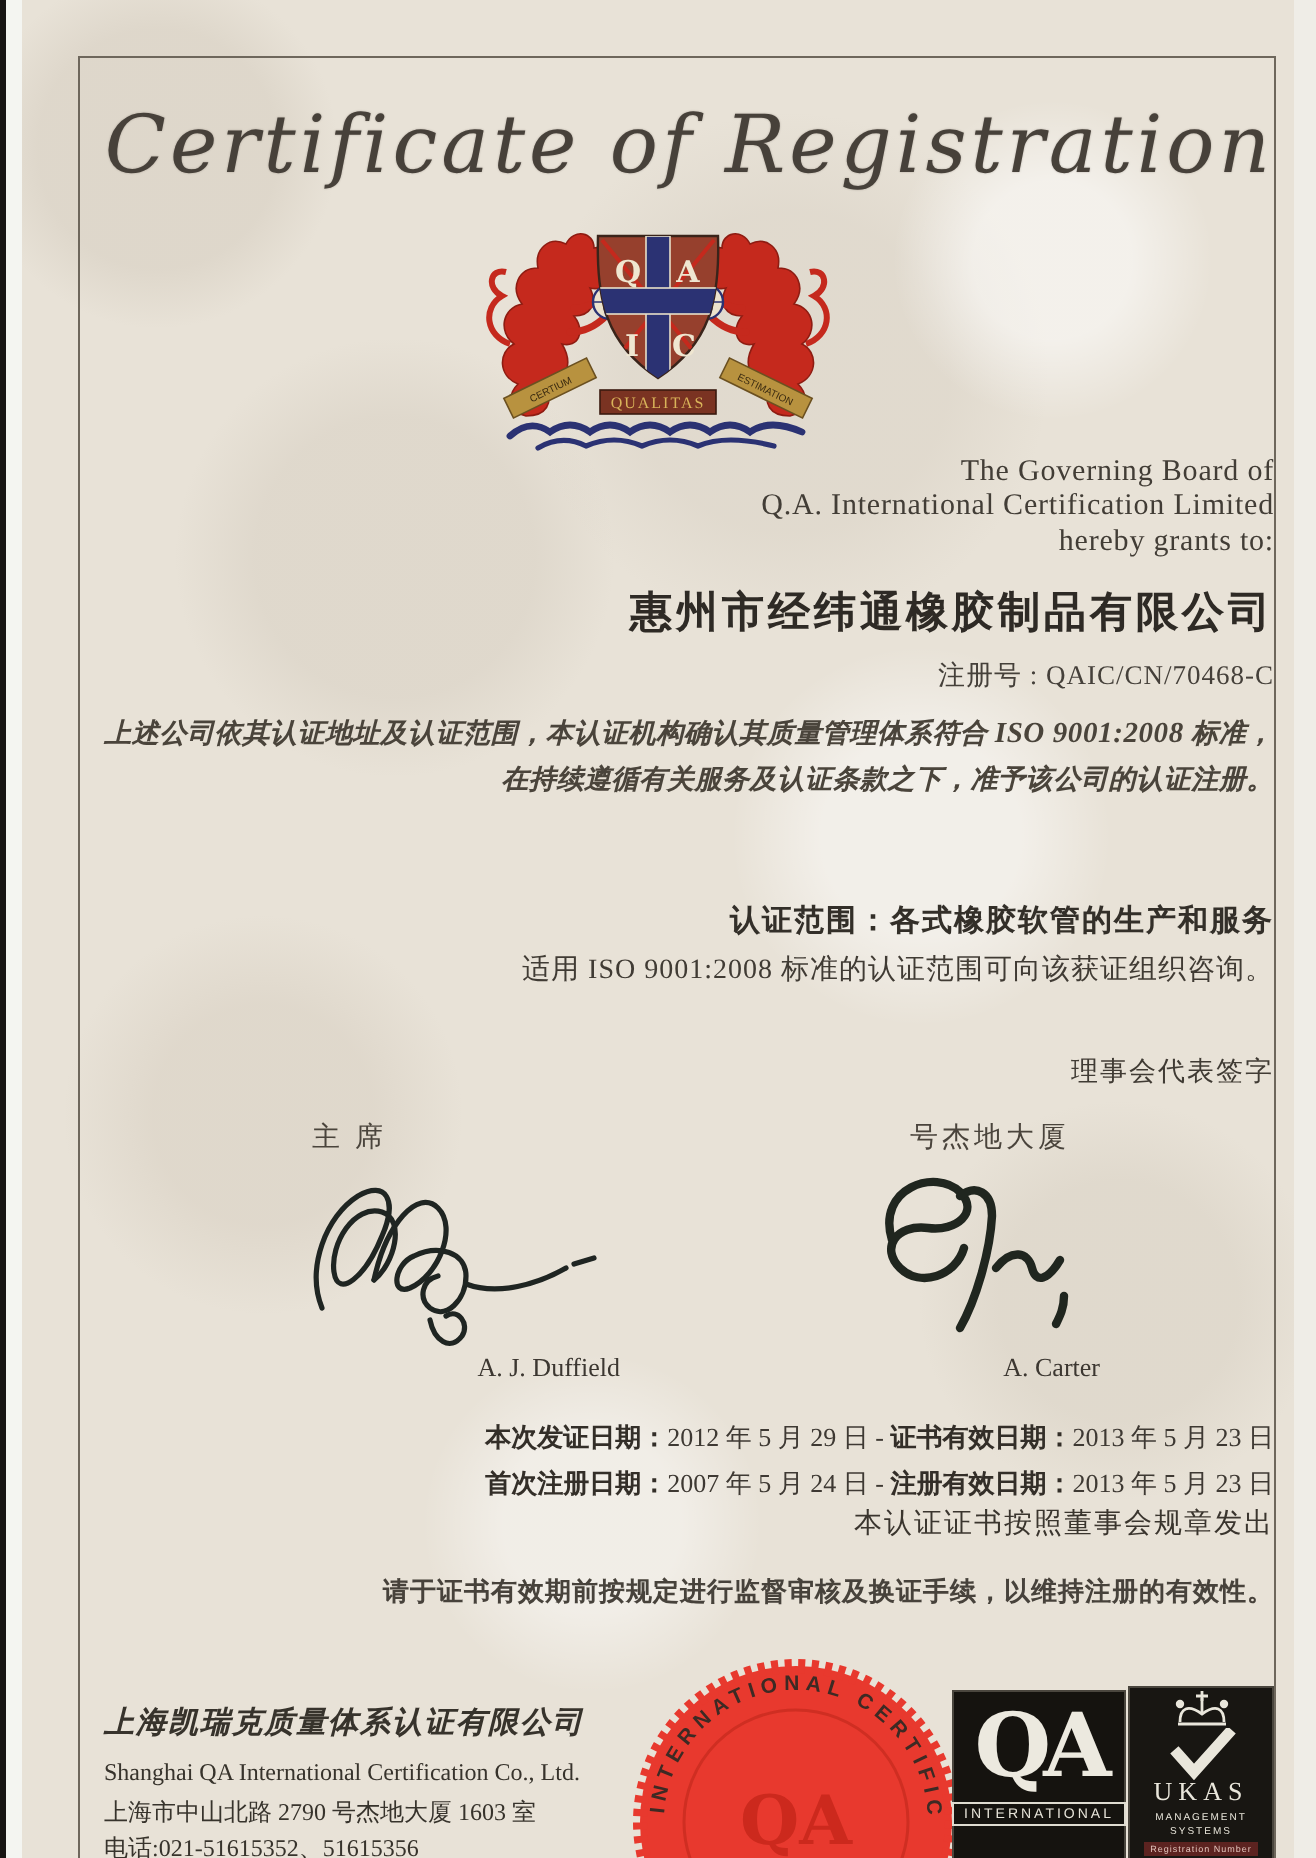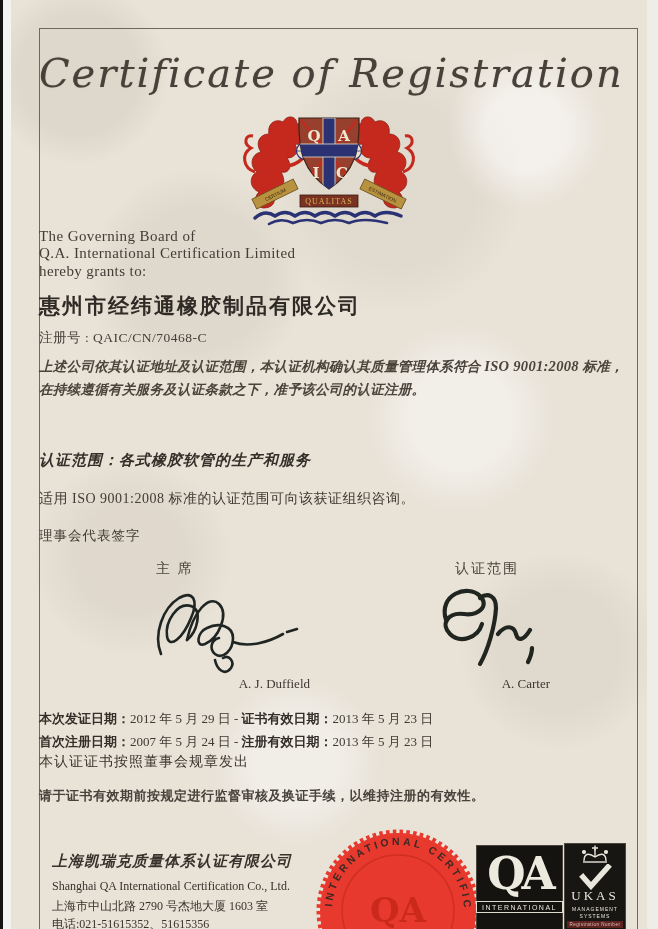"Certificate of Registration" .content-line { text-align: left -> right }
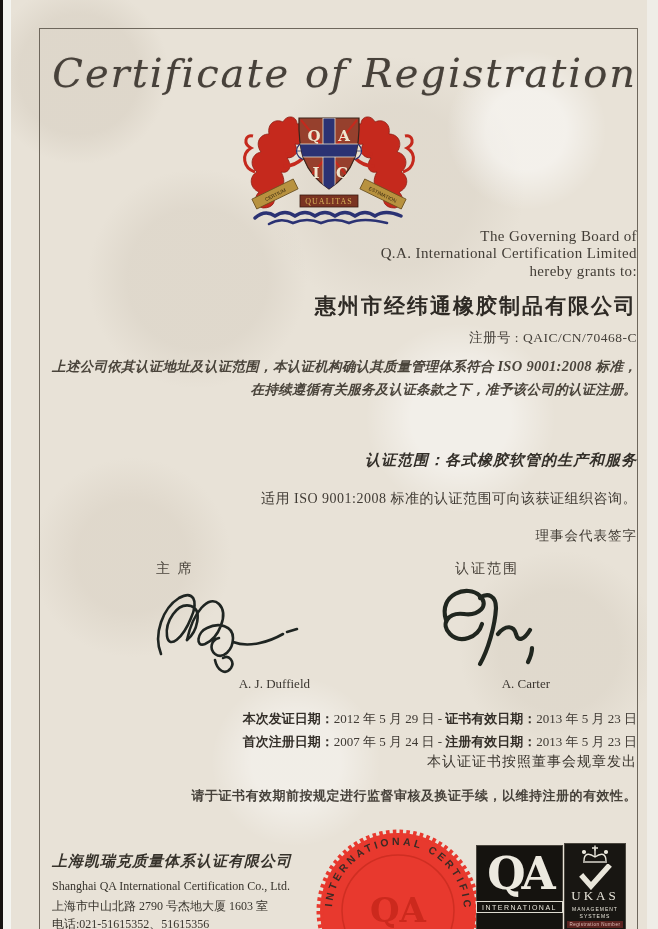"认证范围：各式橡胶软管的生产和服务" .scope { font-style: italic -> none }
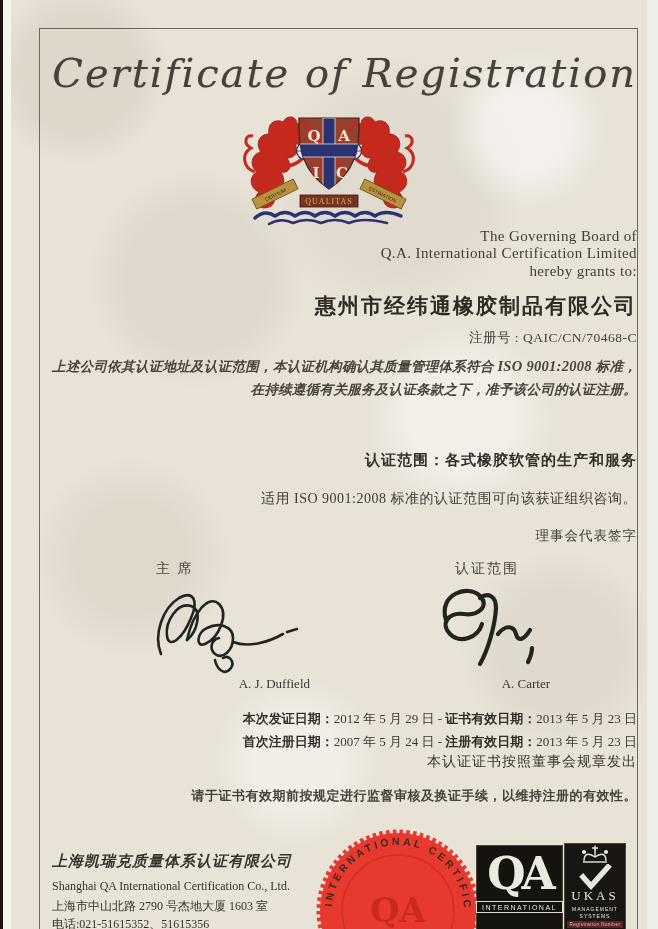"适用 ISO 9001:2008 标准的认证范围可向该获证组织咨询。" .consult { top: 490px -> 476px }
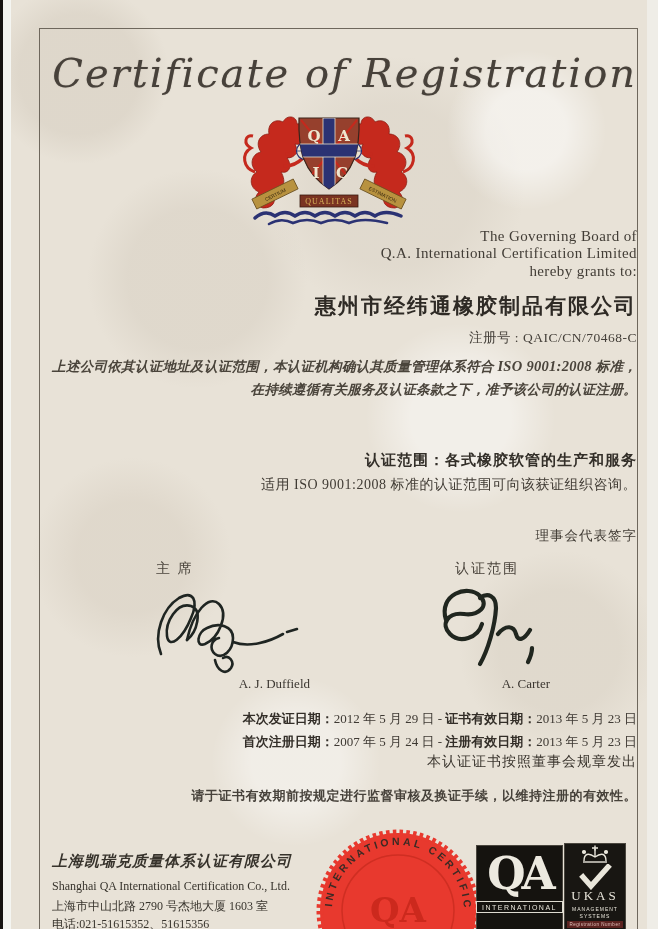"认证范围" div.role { text: 认证范围 -> 号杰地大厦 }
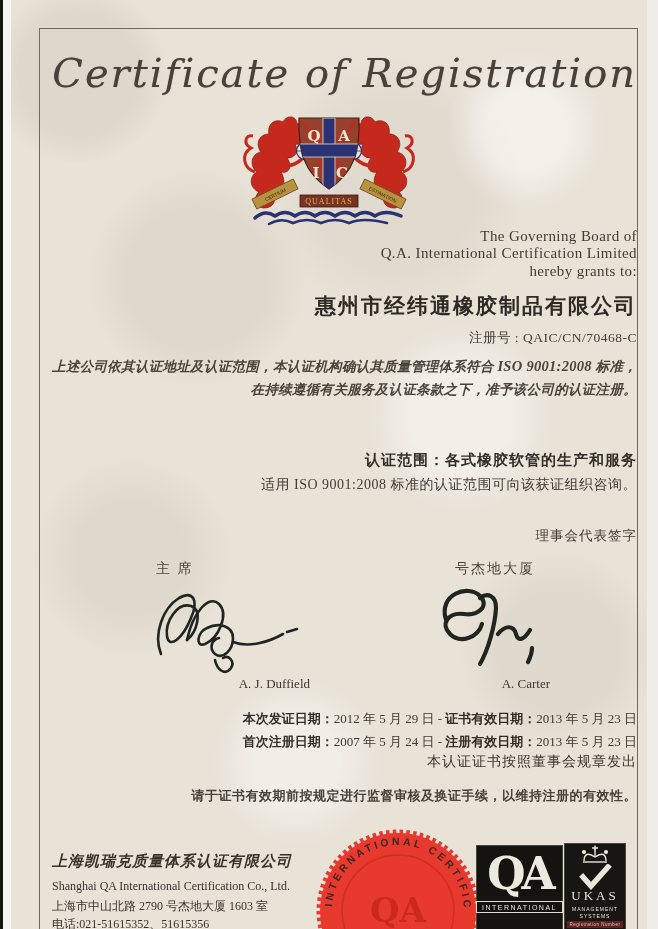"UKAS" .ukas-logo { width: 60px -> 71px }
